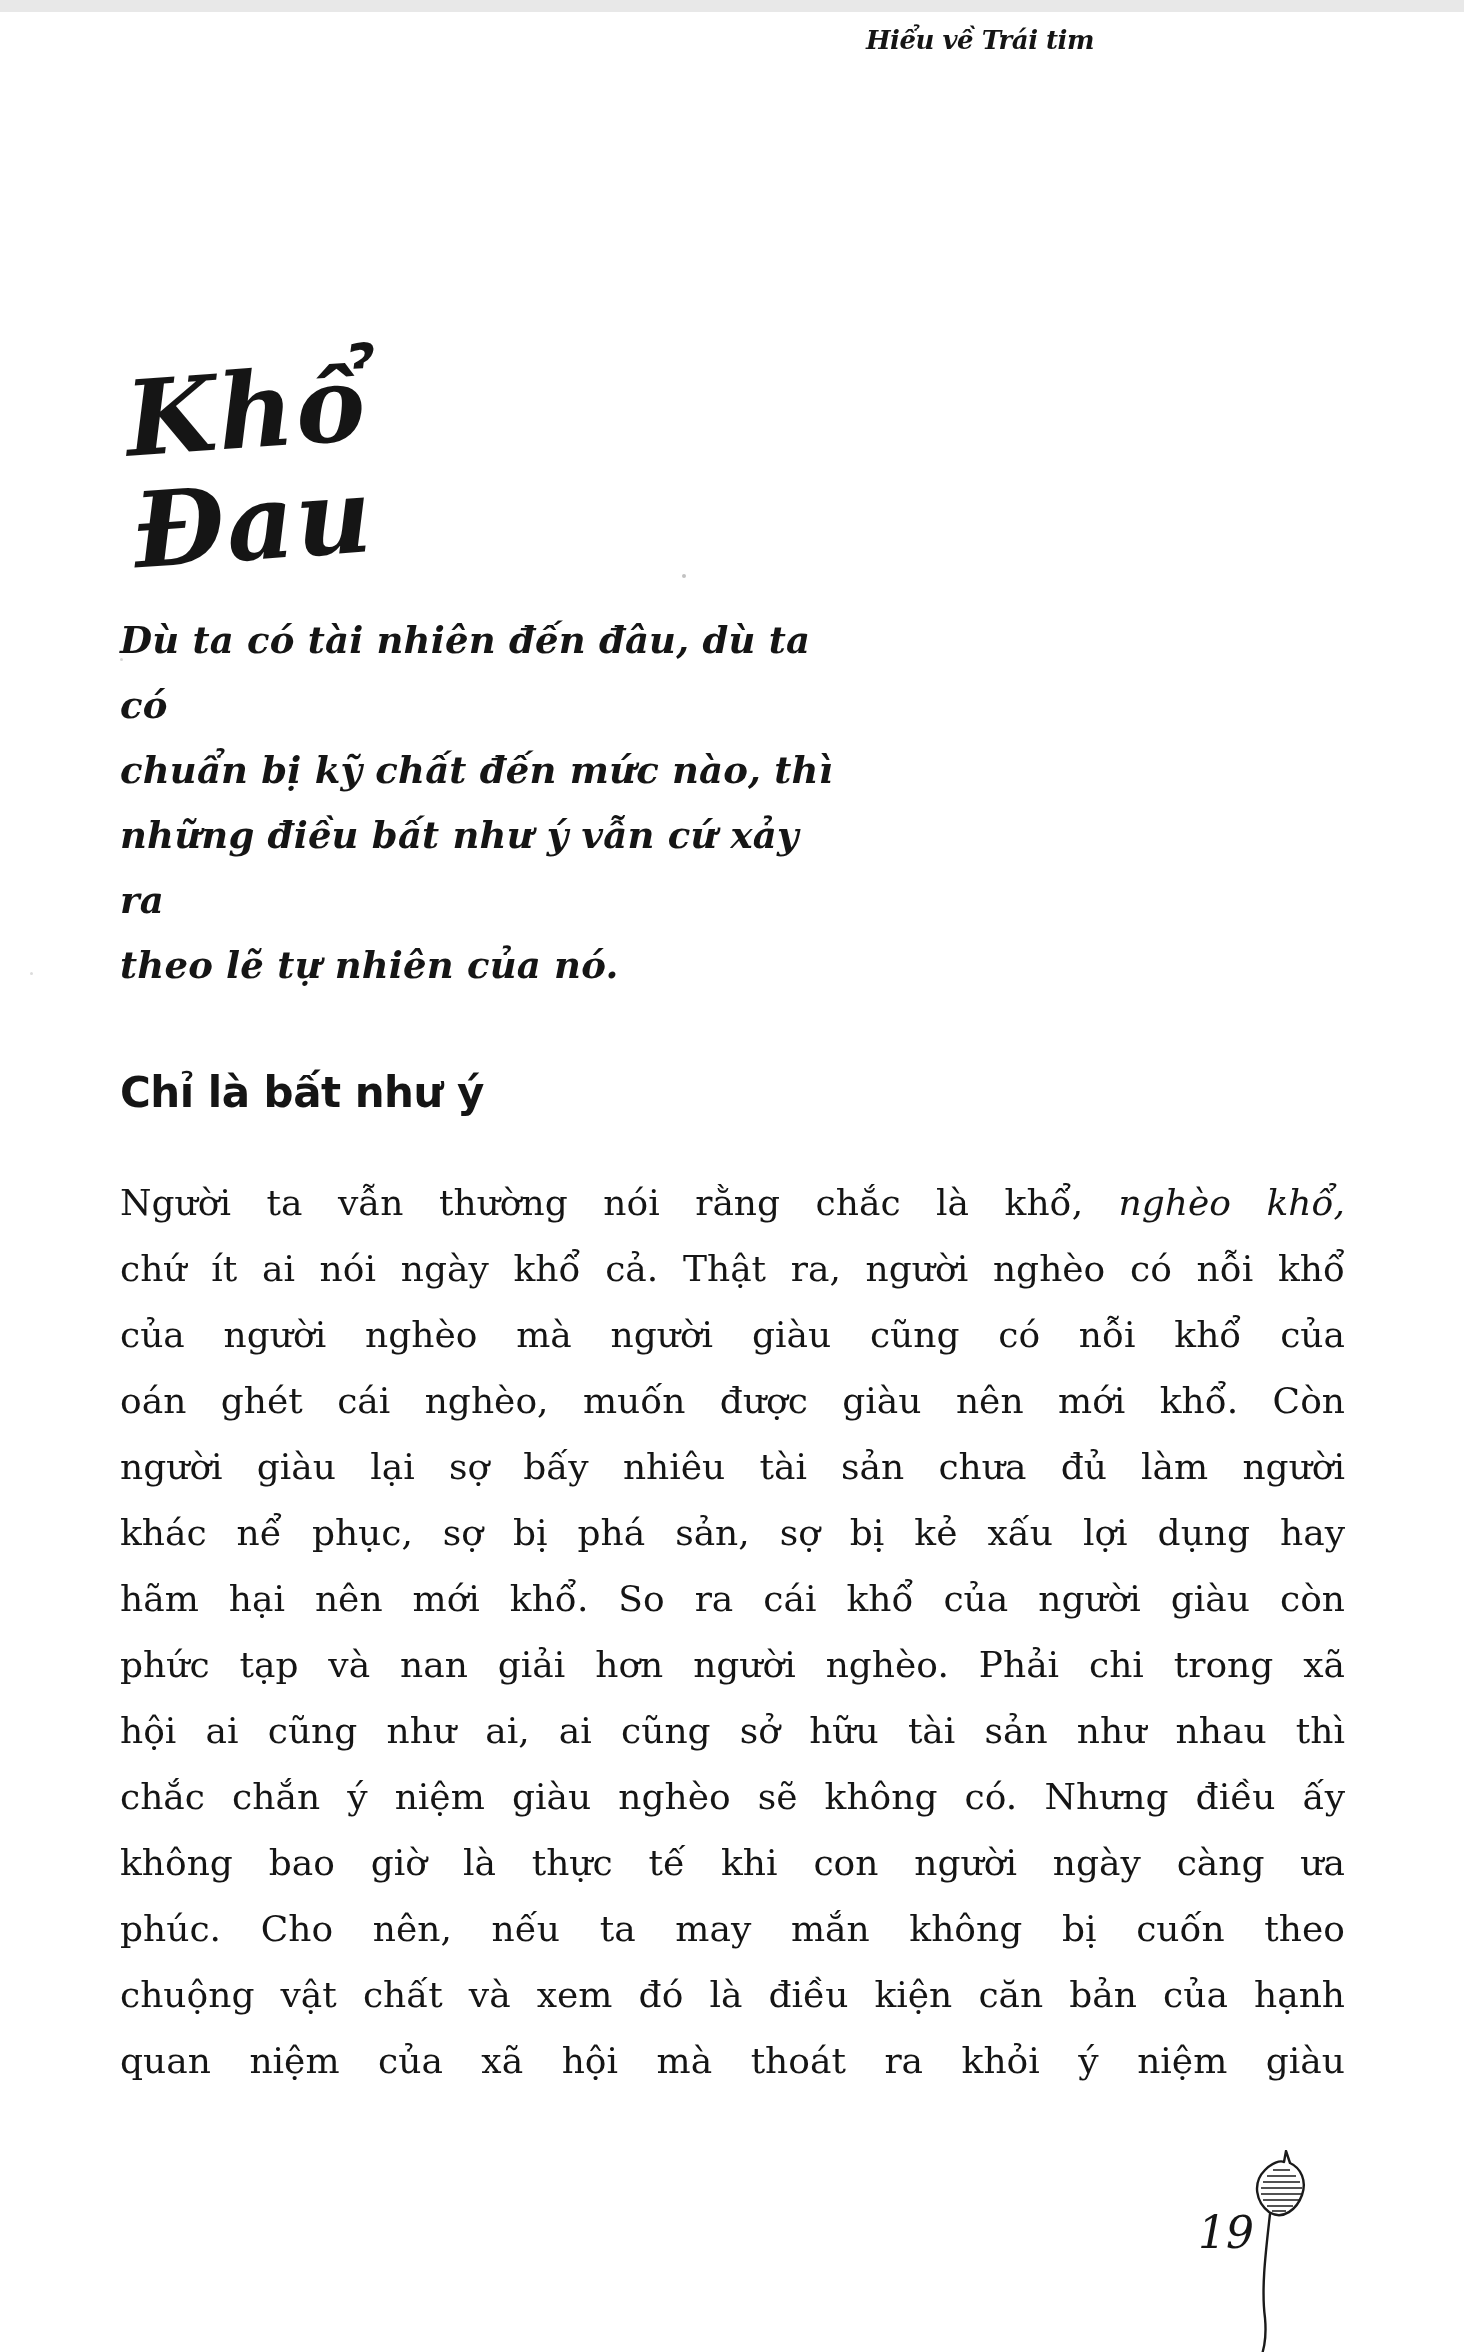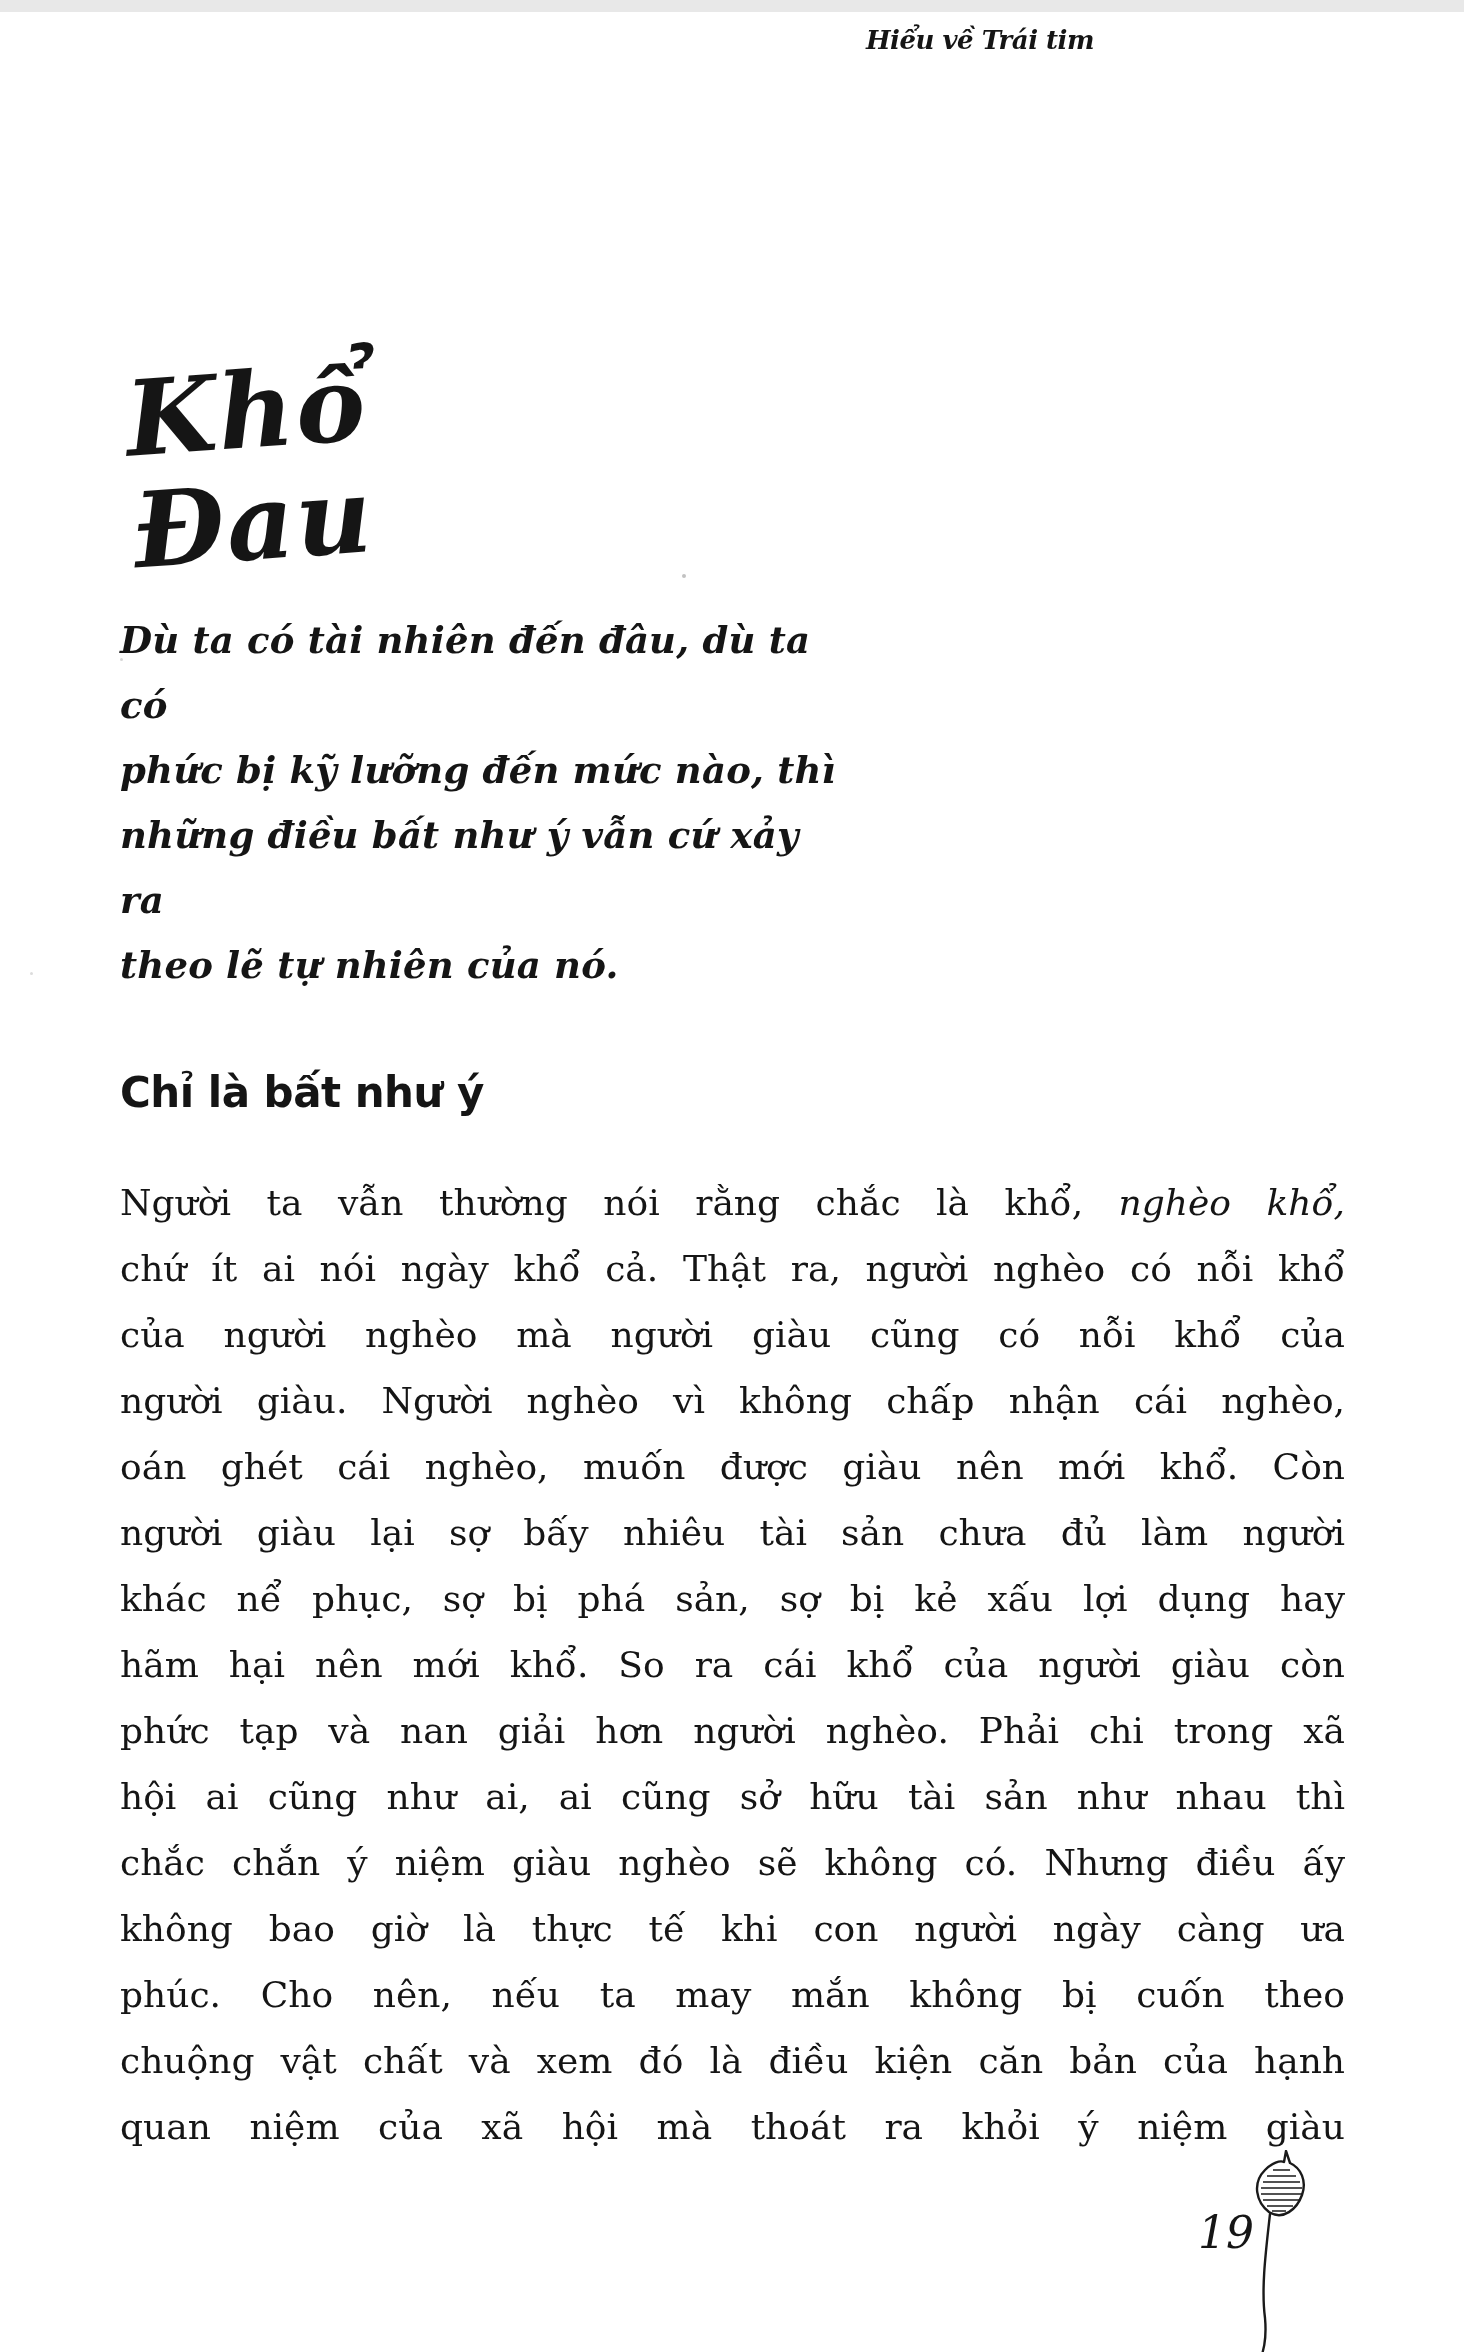"phức bị kỹ lưỡng đến" div { text: phức bị kỹ lưỡng -> chuẩn bị kỹ chất }
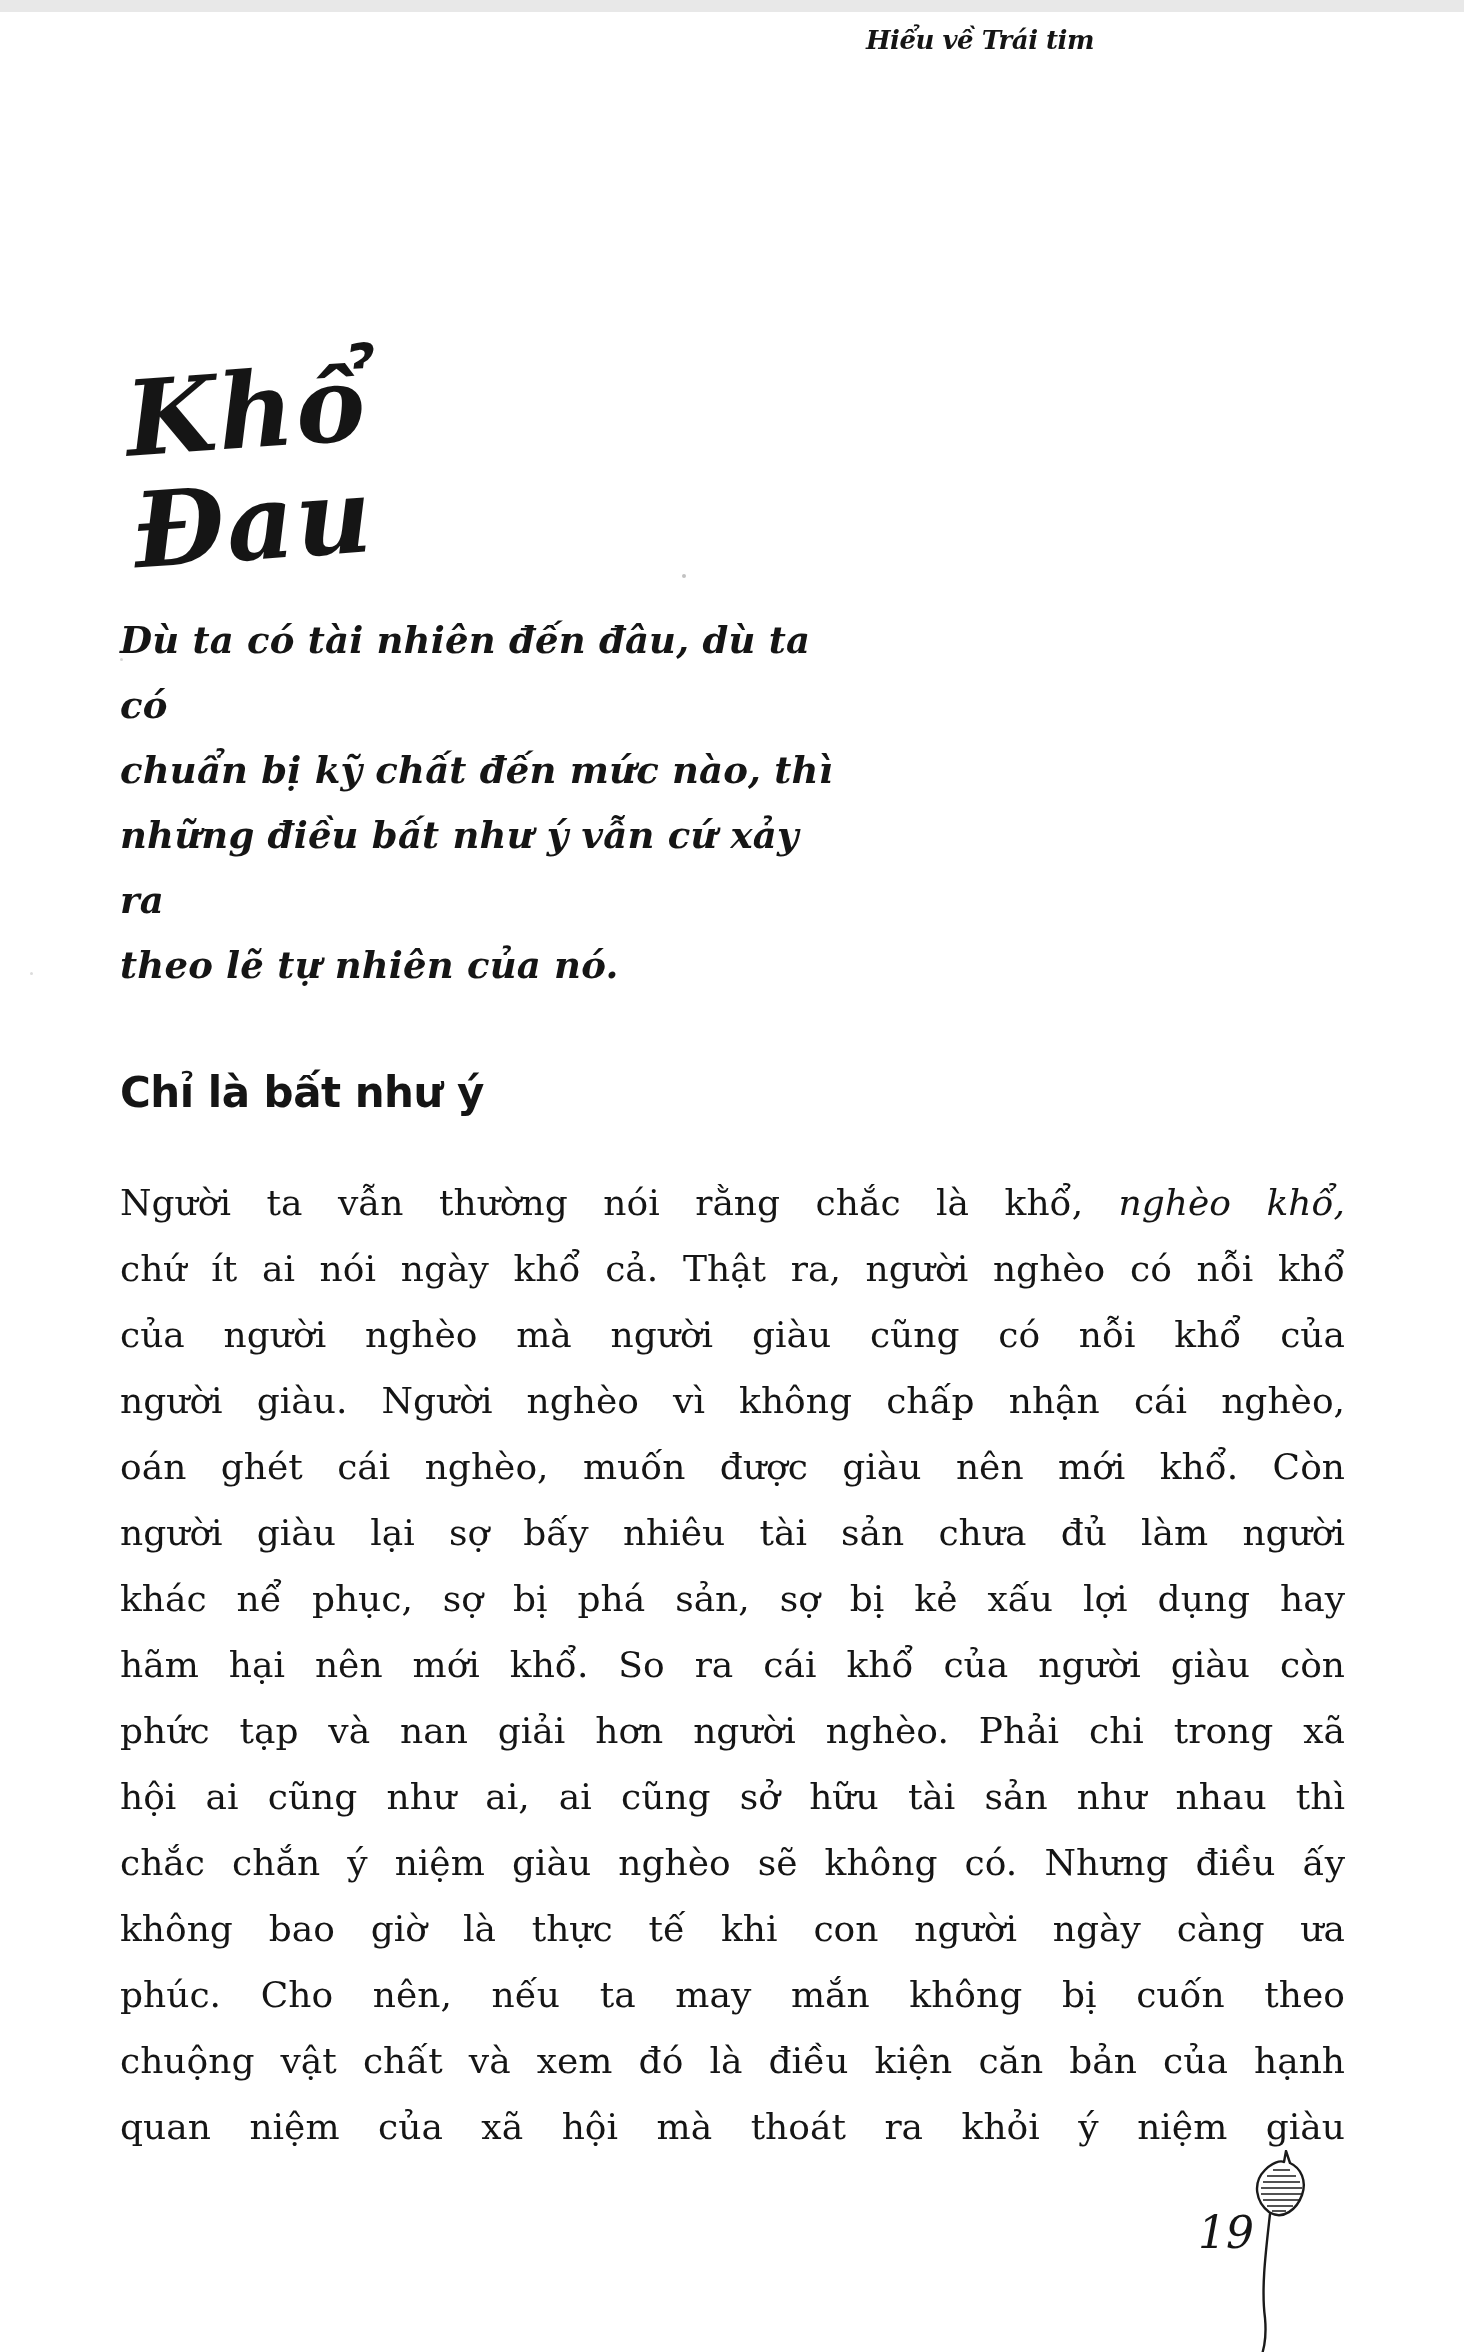"người giàu. Người nghèo vì" div.jline { html: <div>người giàu. Người nghèo vì không chấp nhận cái nghèo,</div> -> none }
